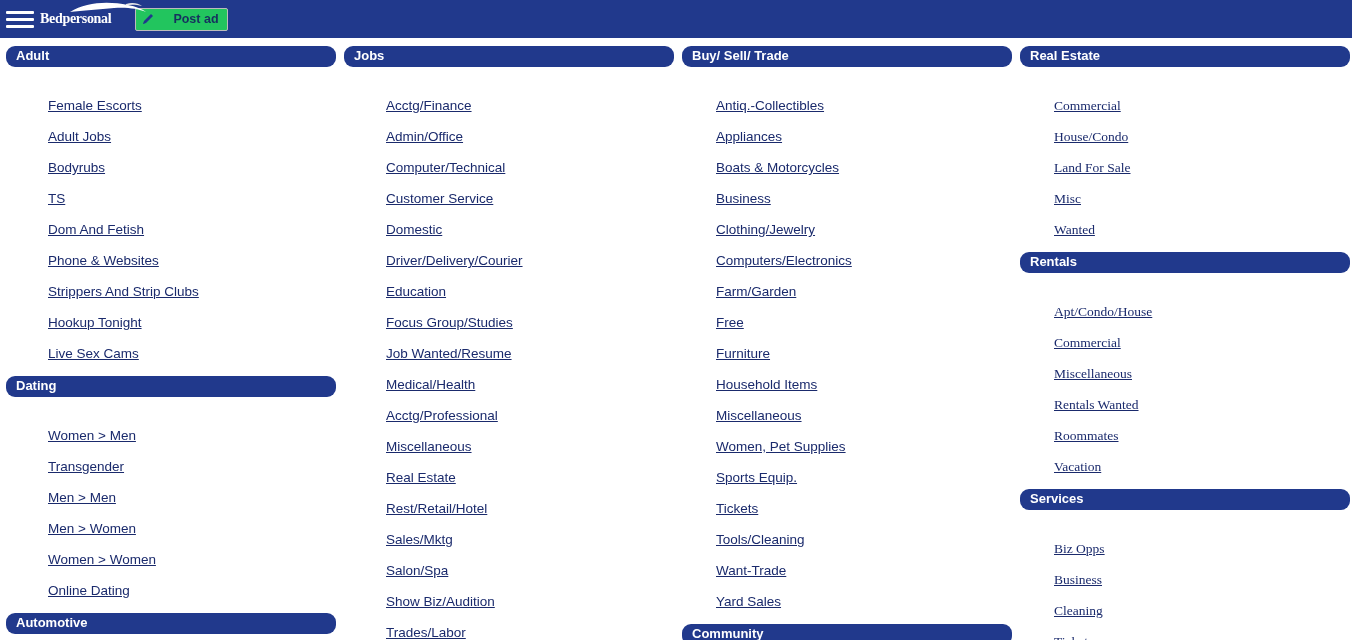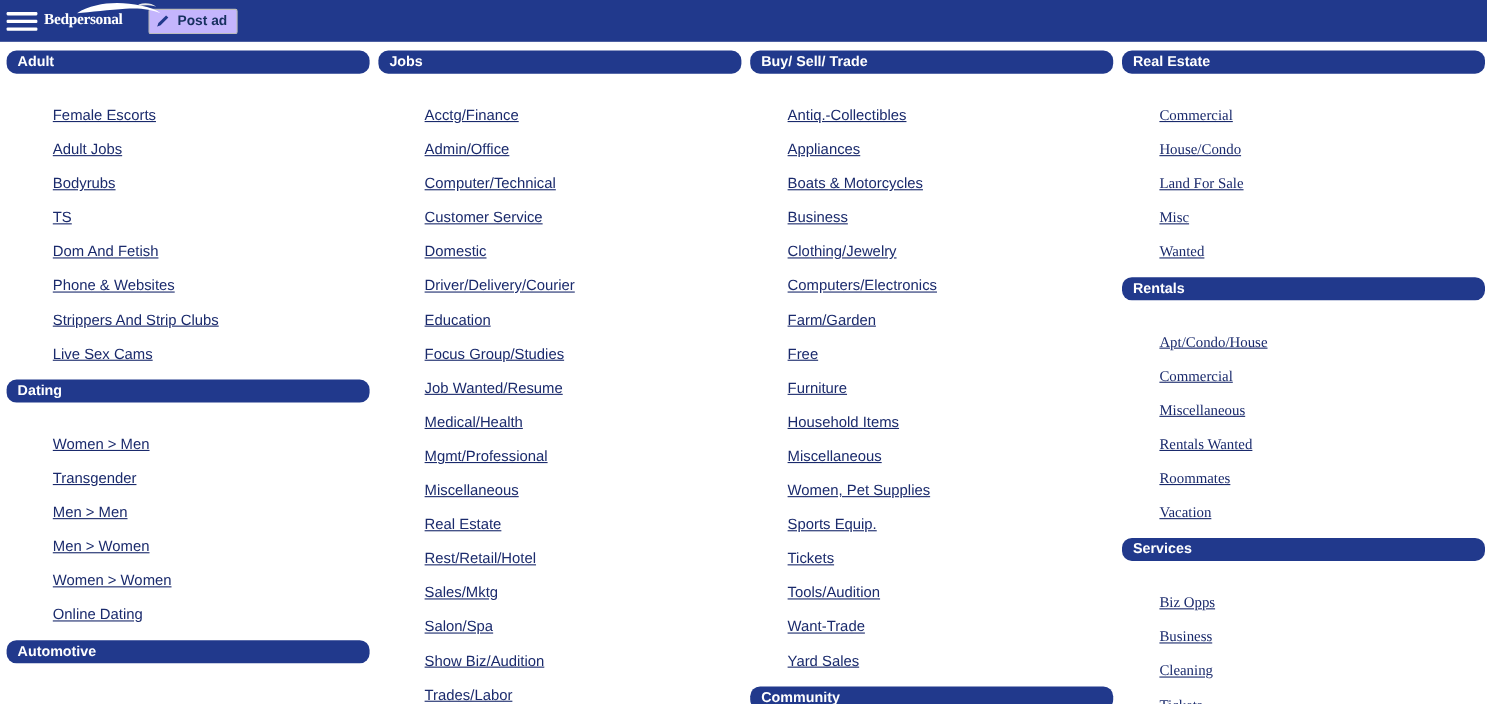"Post ad" .post-ad { background: #c4b5fd -> #22c55e; gap: 7px -> 19px }
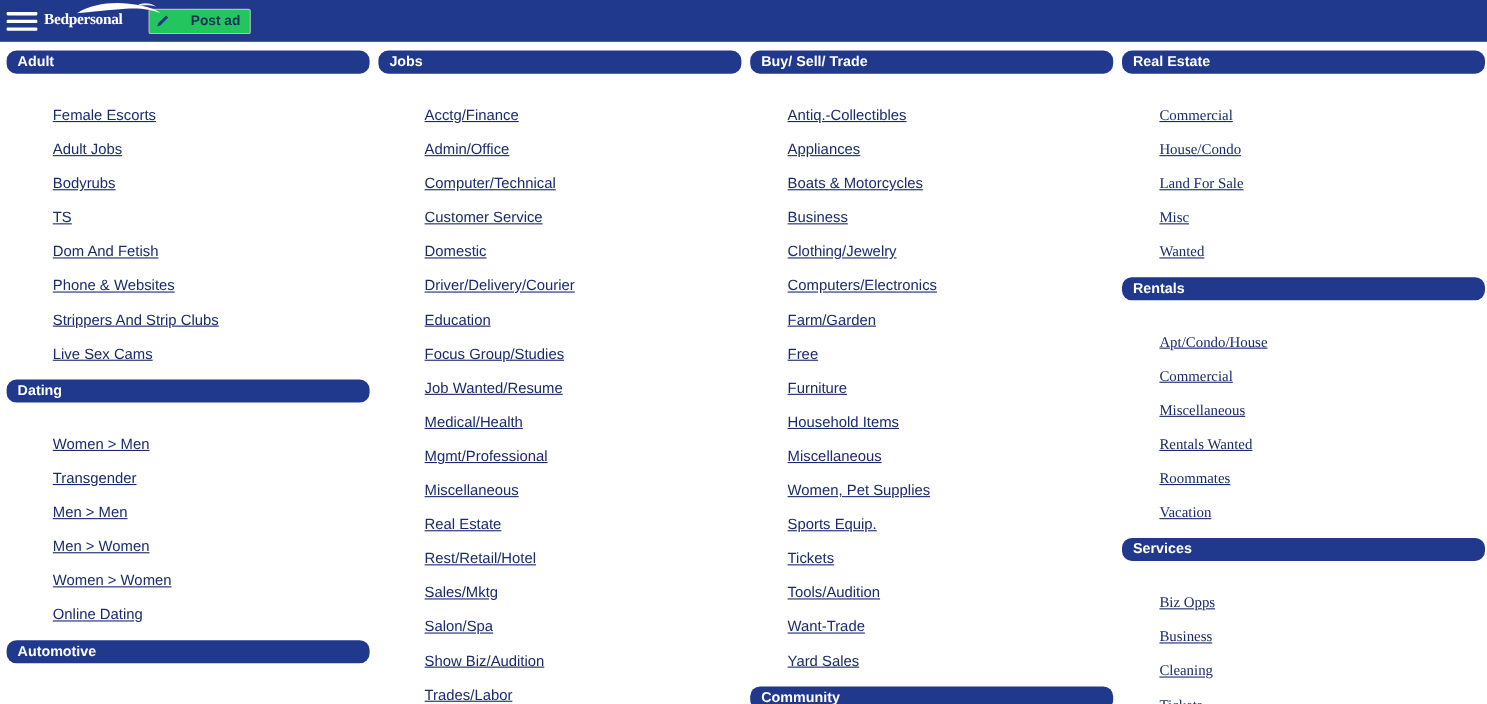"Hookup Tonight" li { html: none -> <li><a>Hookup Tonight</a></li> }
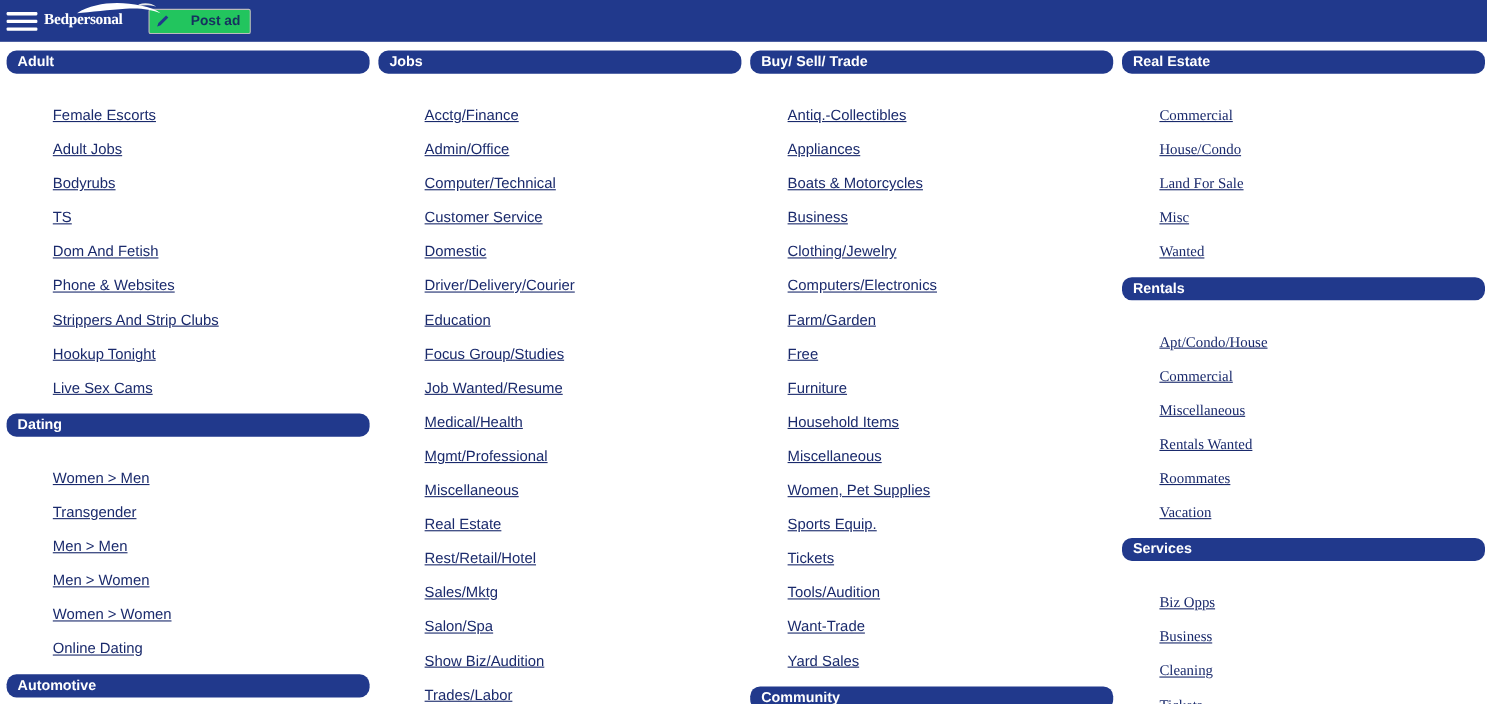"Mgmt/Professional" a { text: Mgmt/Professional -> Acctg/Professional }
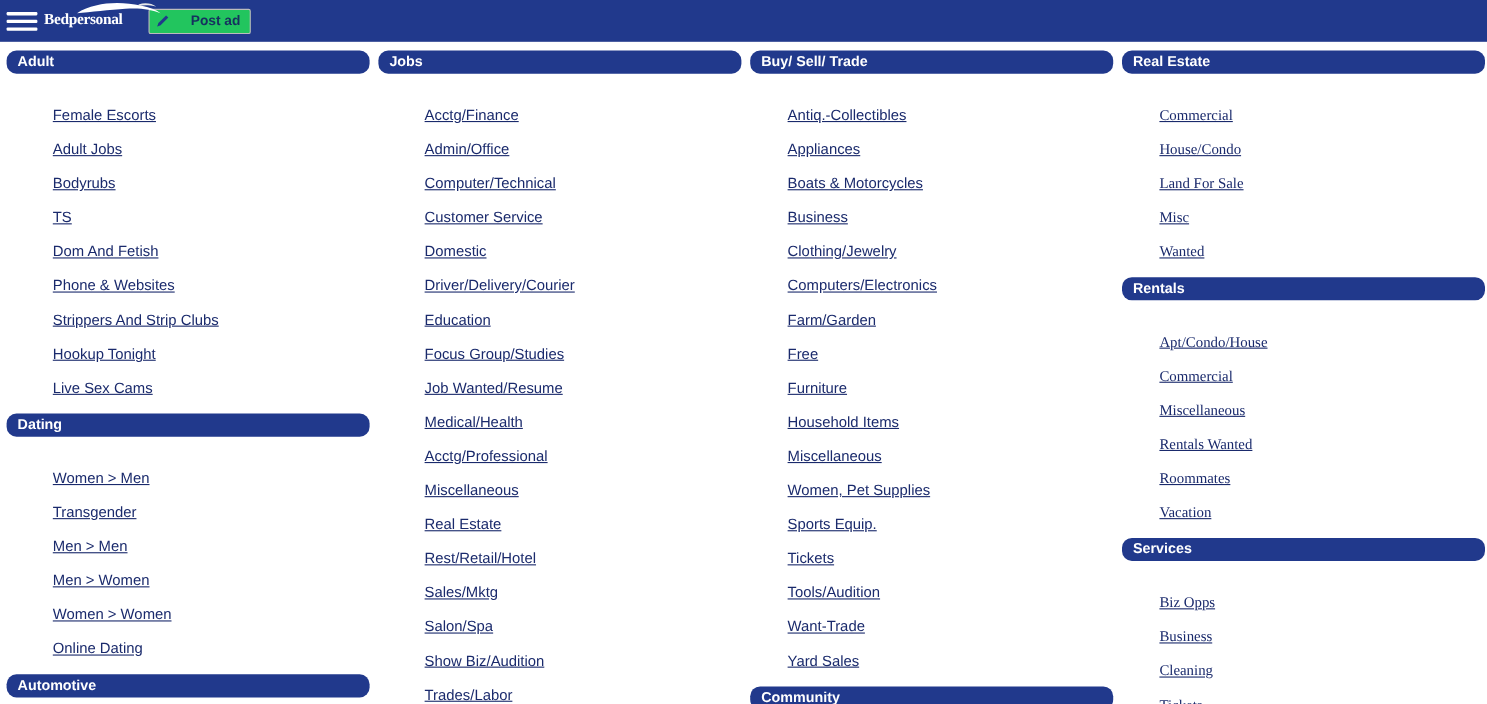"Tools/Audition" a { text: Tools/Audition -> Tools/Cleaning }
